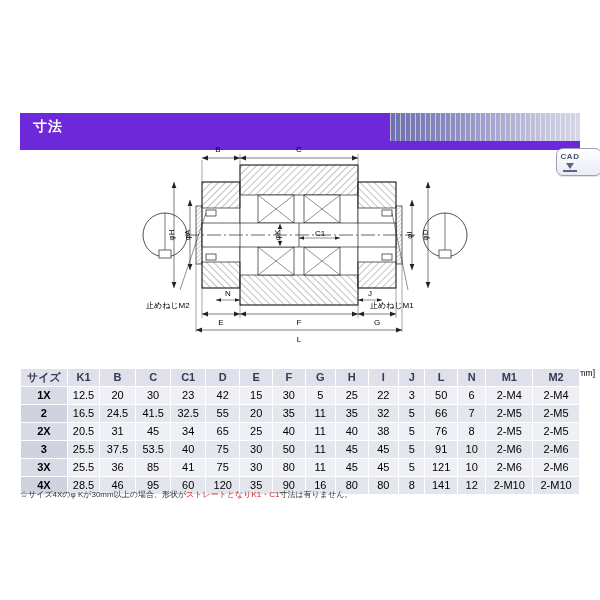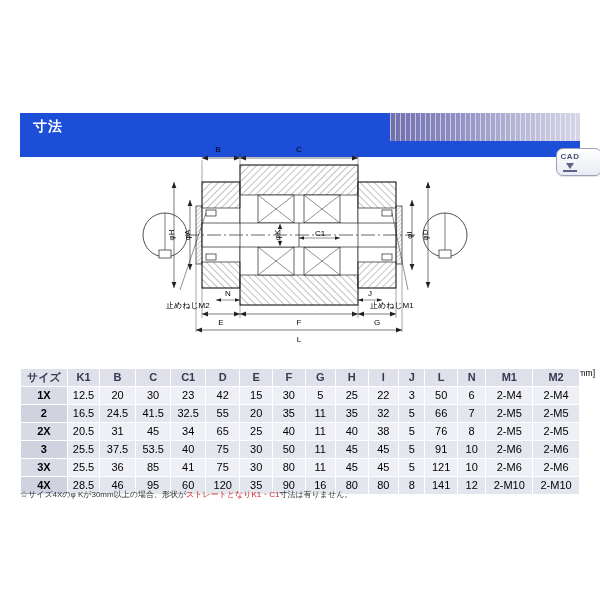"寸法" .titlebar { background: #1d4ed8 -> #6d28d9; height: 44px -> 37px }
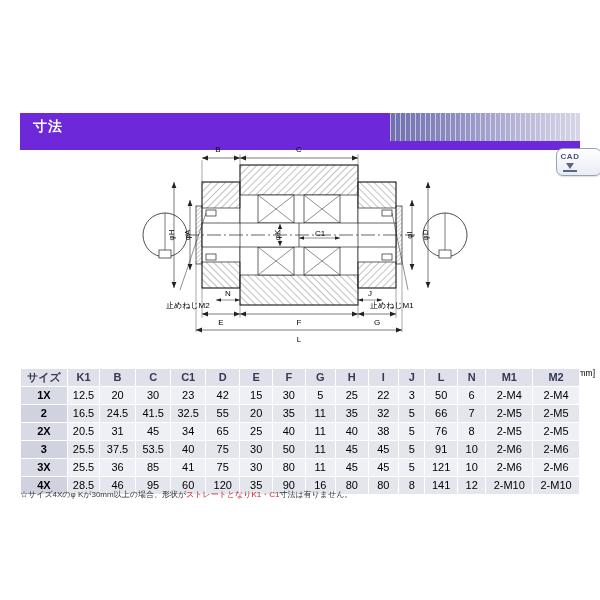"止めねじM2" .lbl-m2 { margin-left: 20px -> none }
